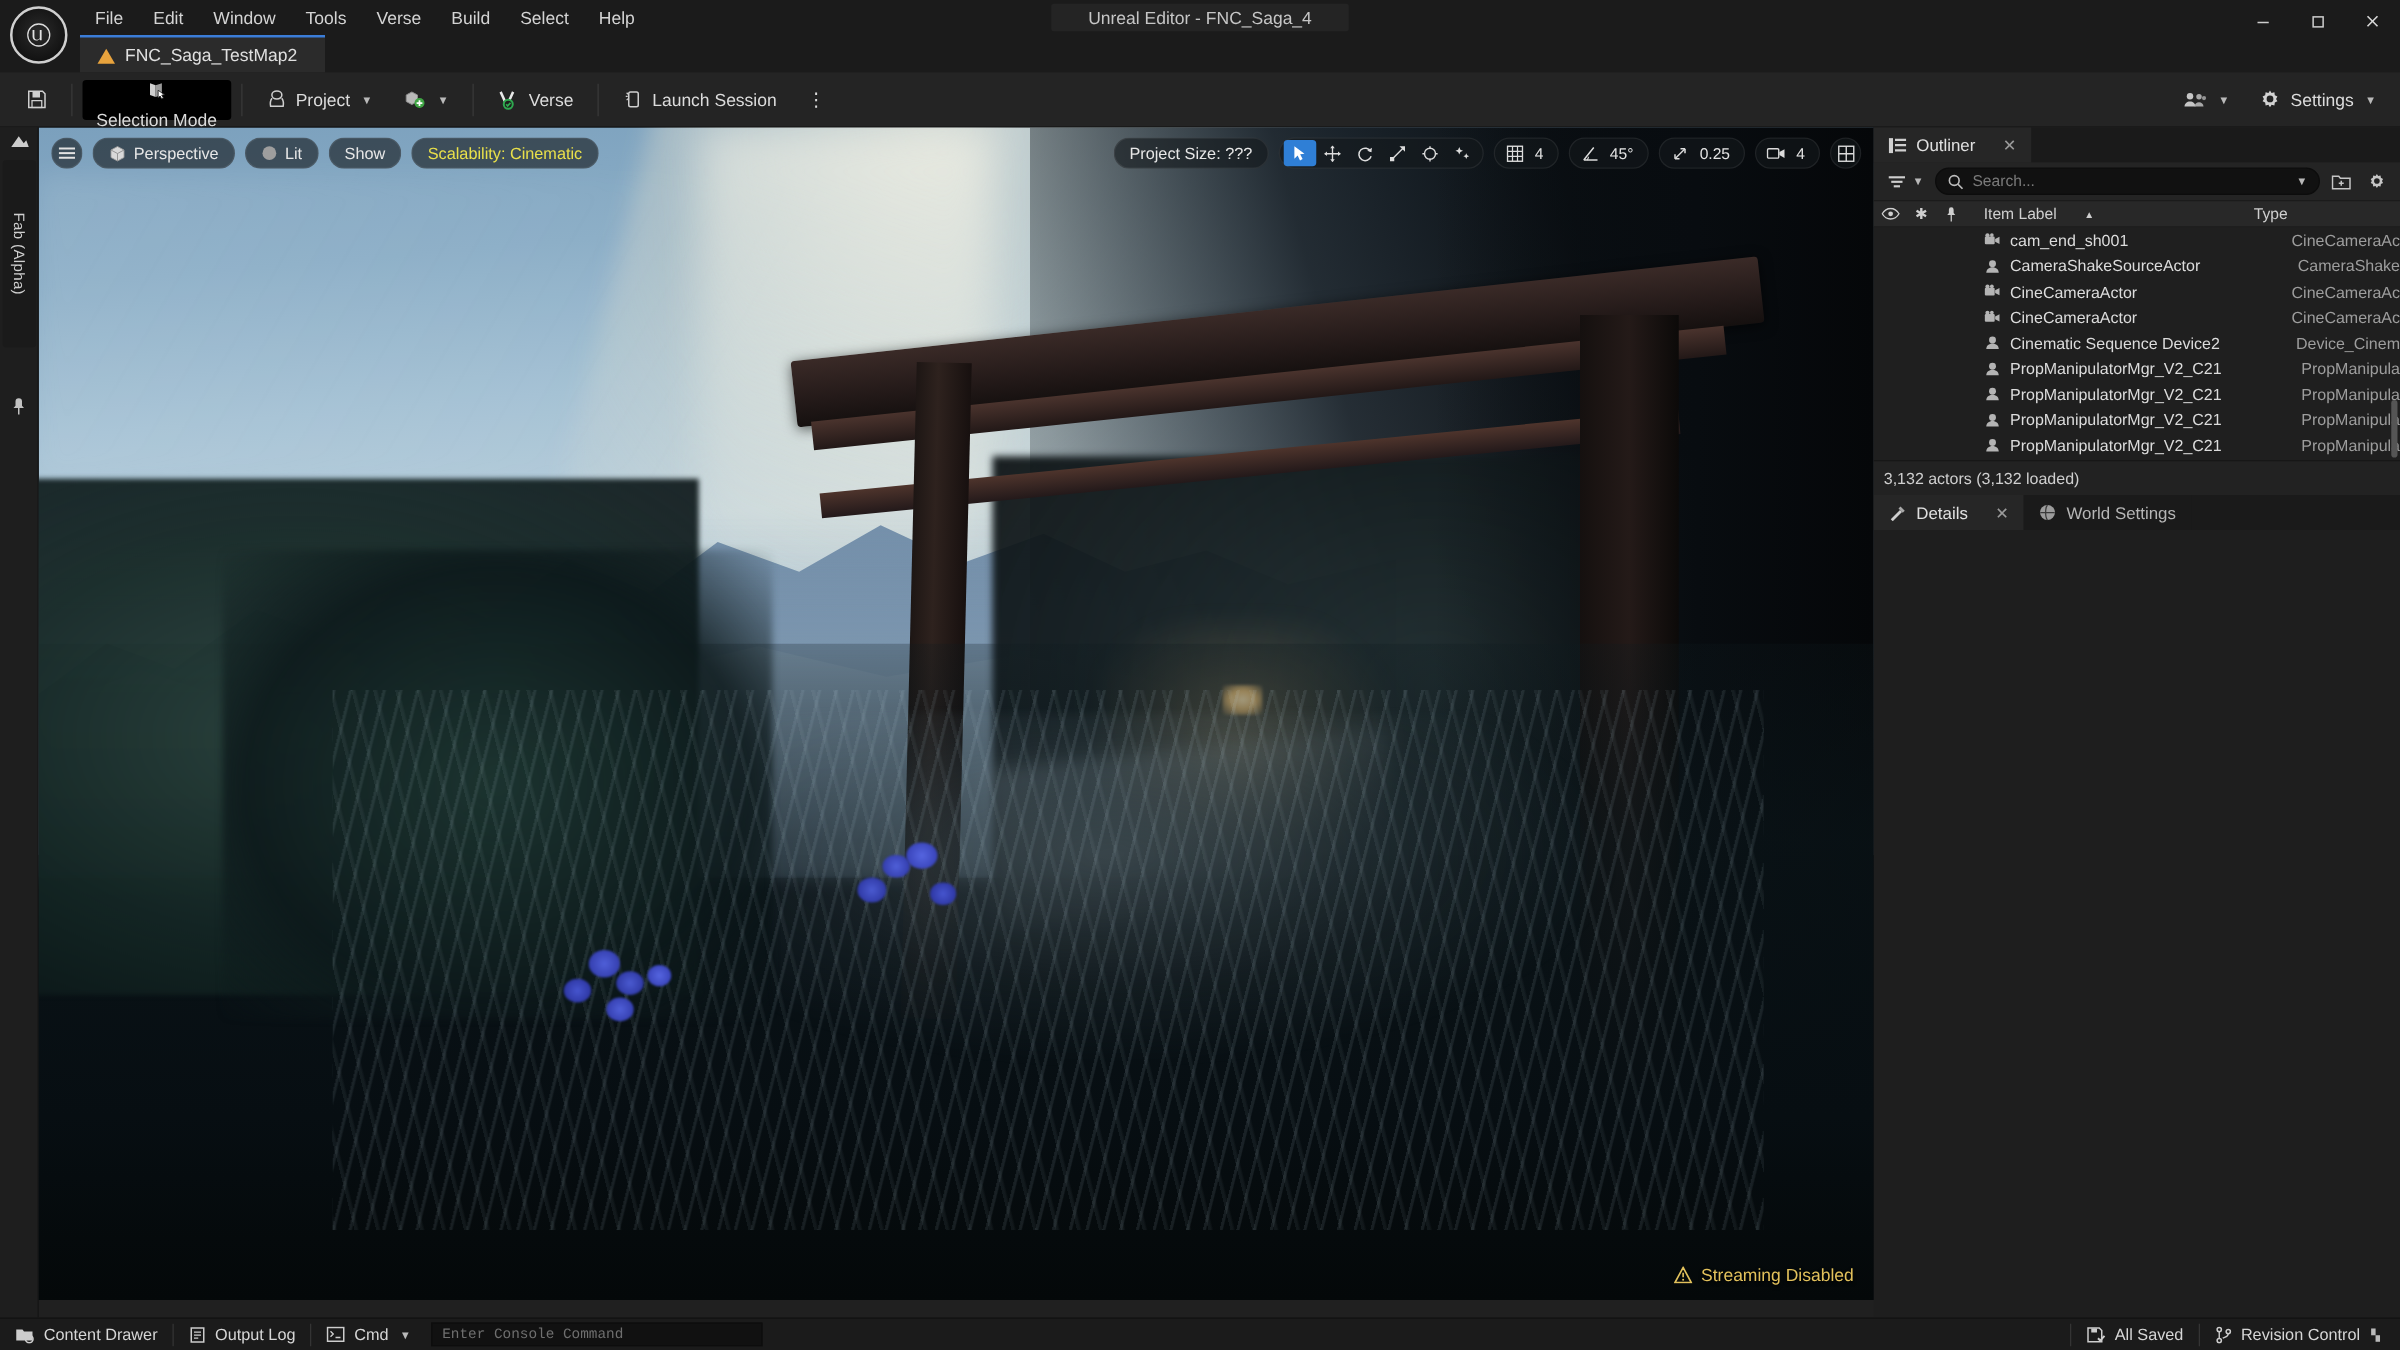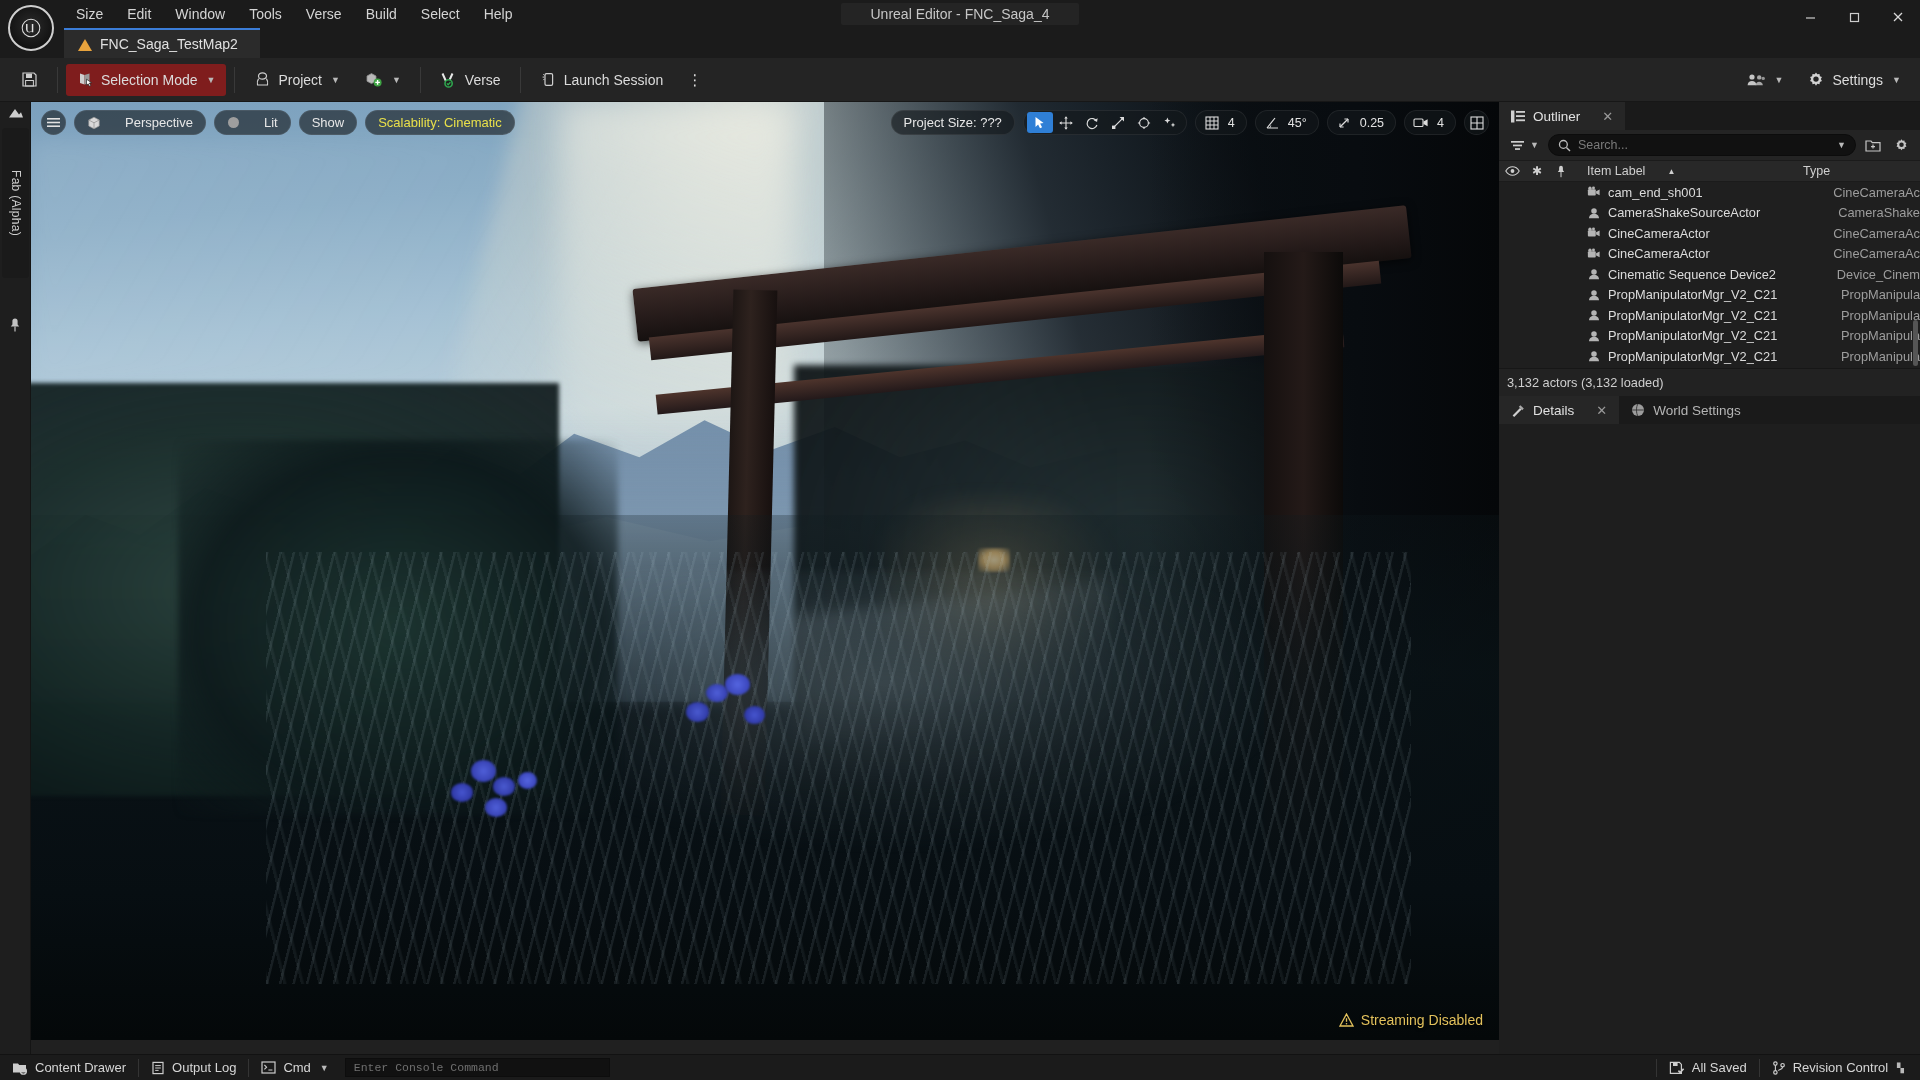"Size" div.menu-item { text: Size -> File }
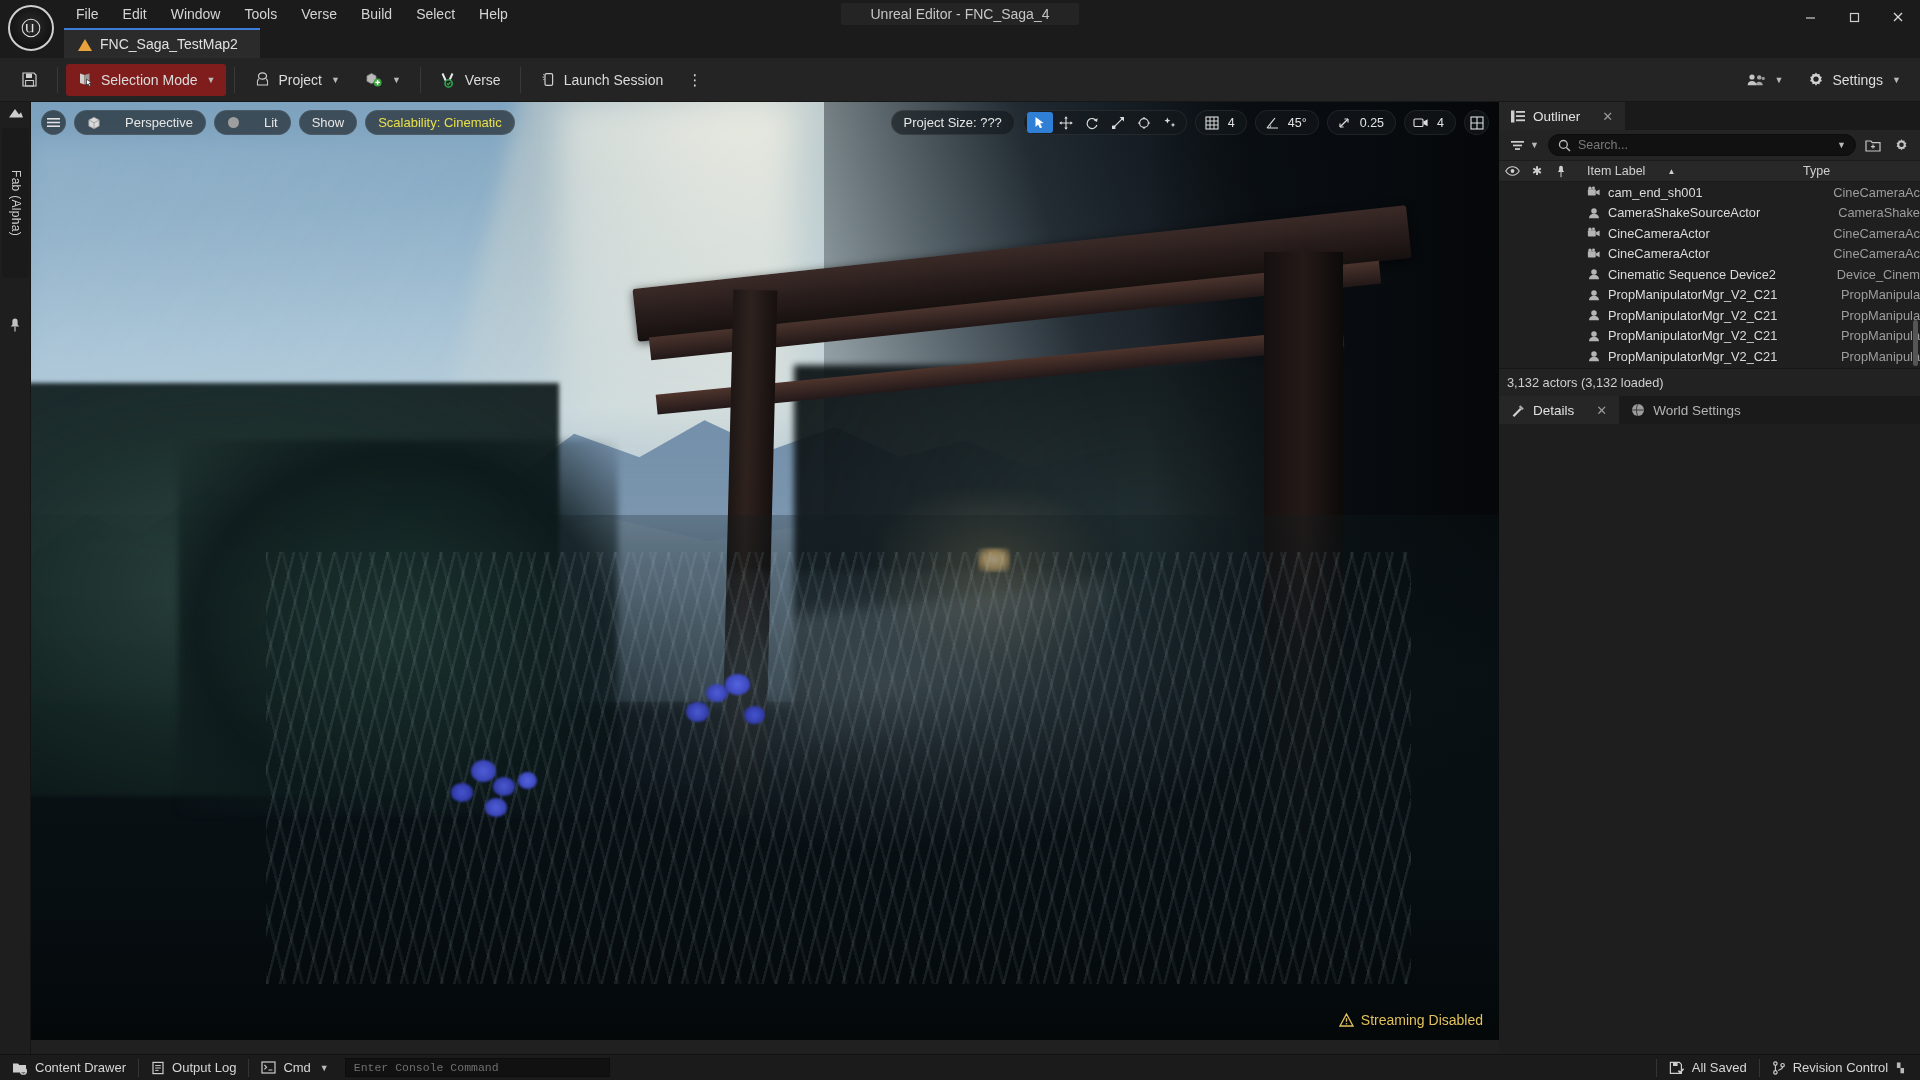"Selection Mode" .tb-btn.active { background: #7f1d1d -> #000000; flex-direction: none -> column }
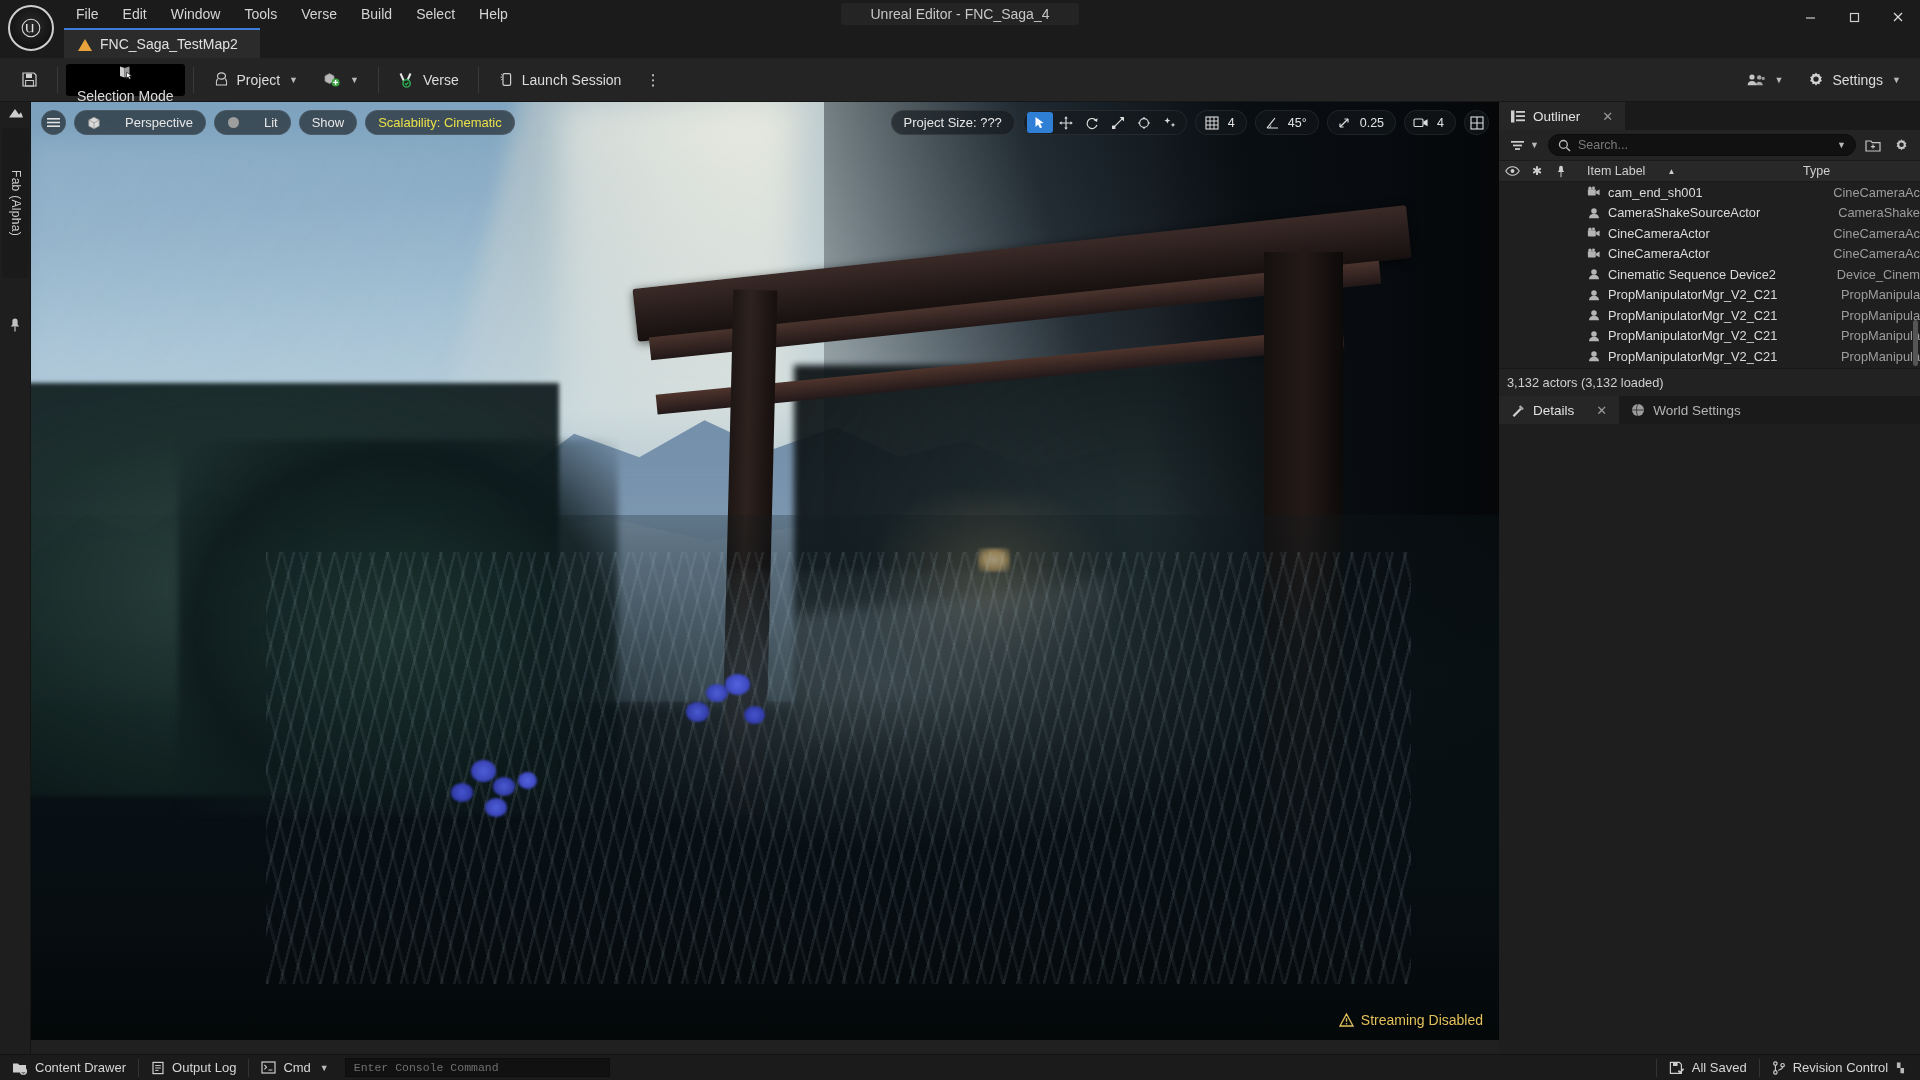"Perspective" .vp-pill { gap: 24px -> 6px }
